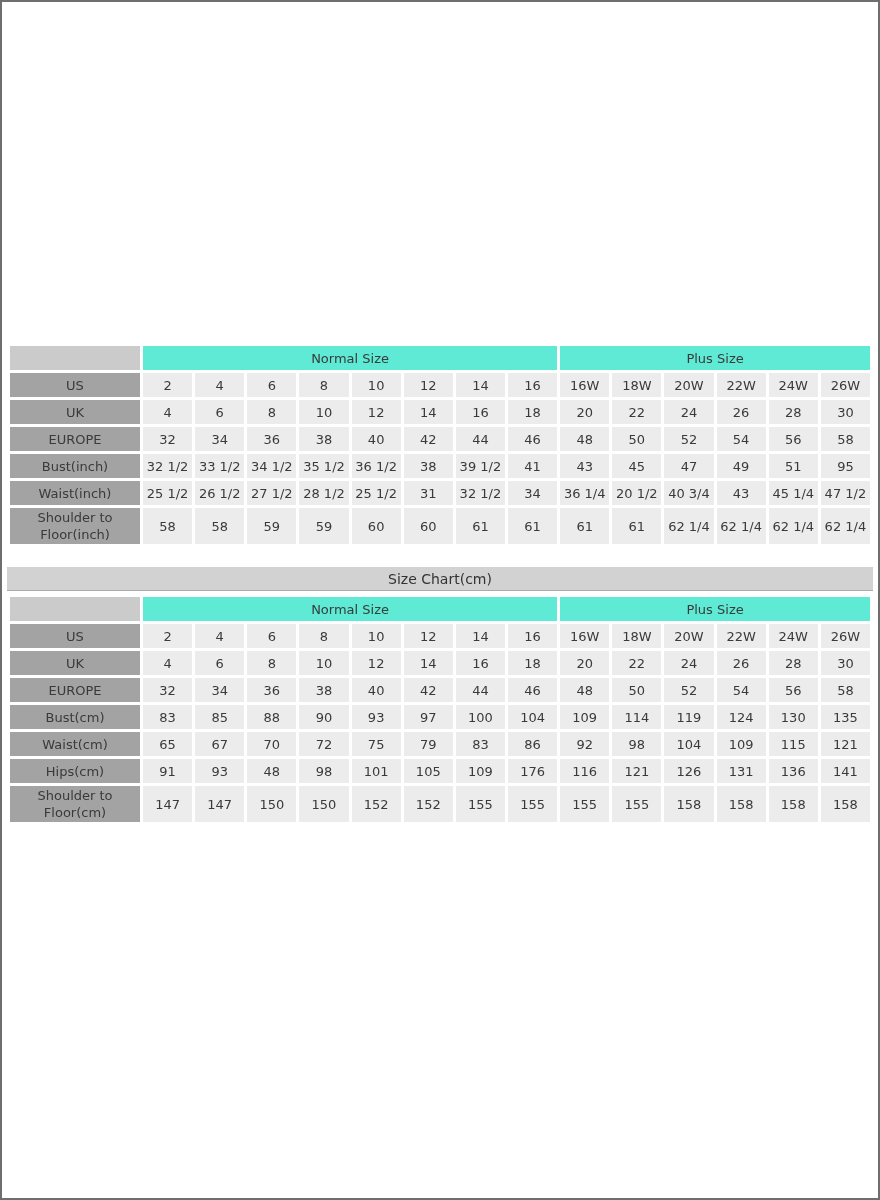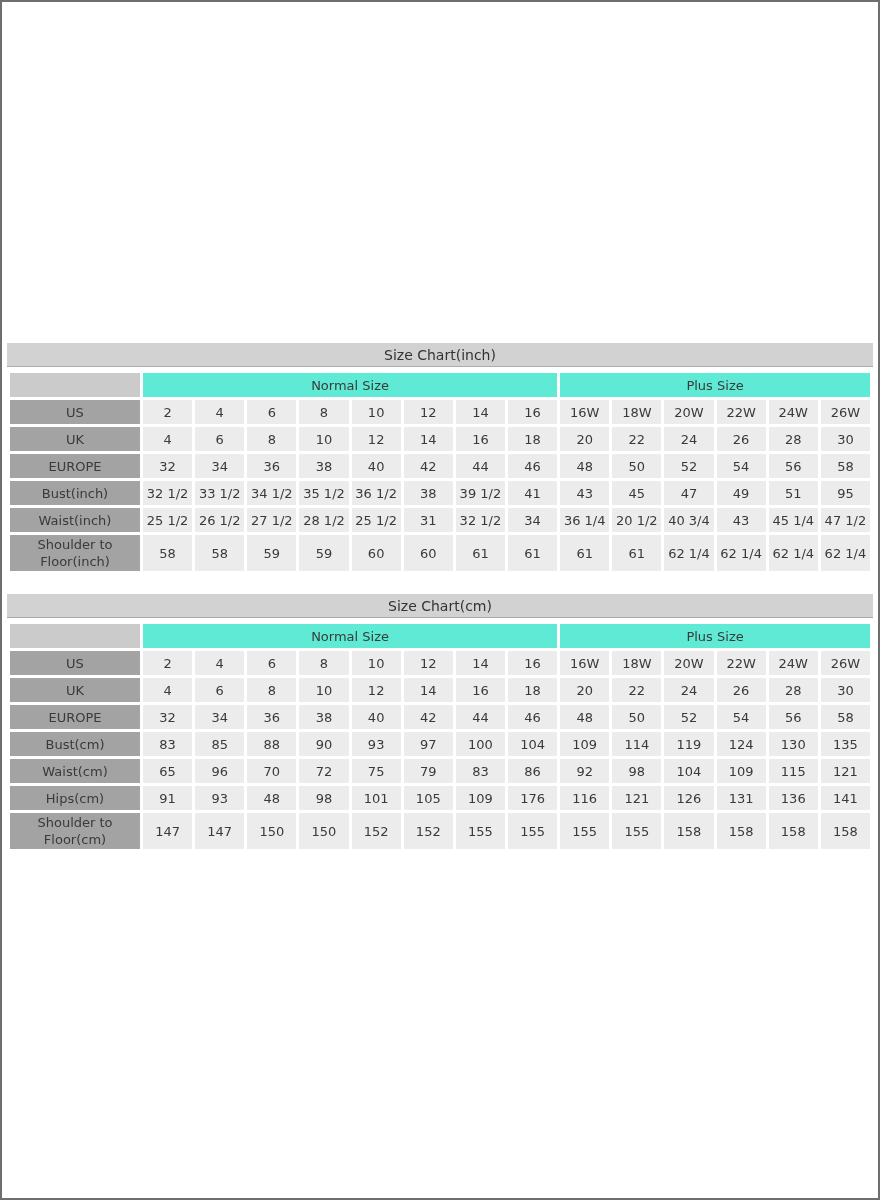"Size Chart(inch)" div.table-title { html: <div>Size Chart(inch)</div> -> none }
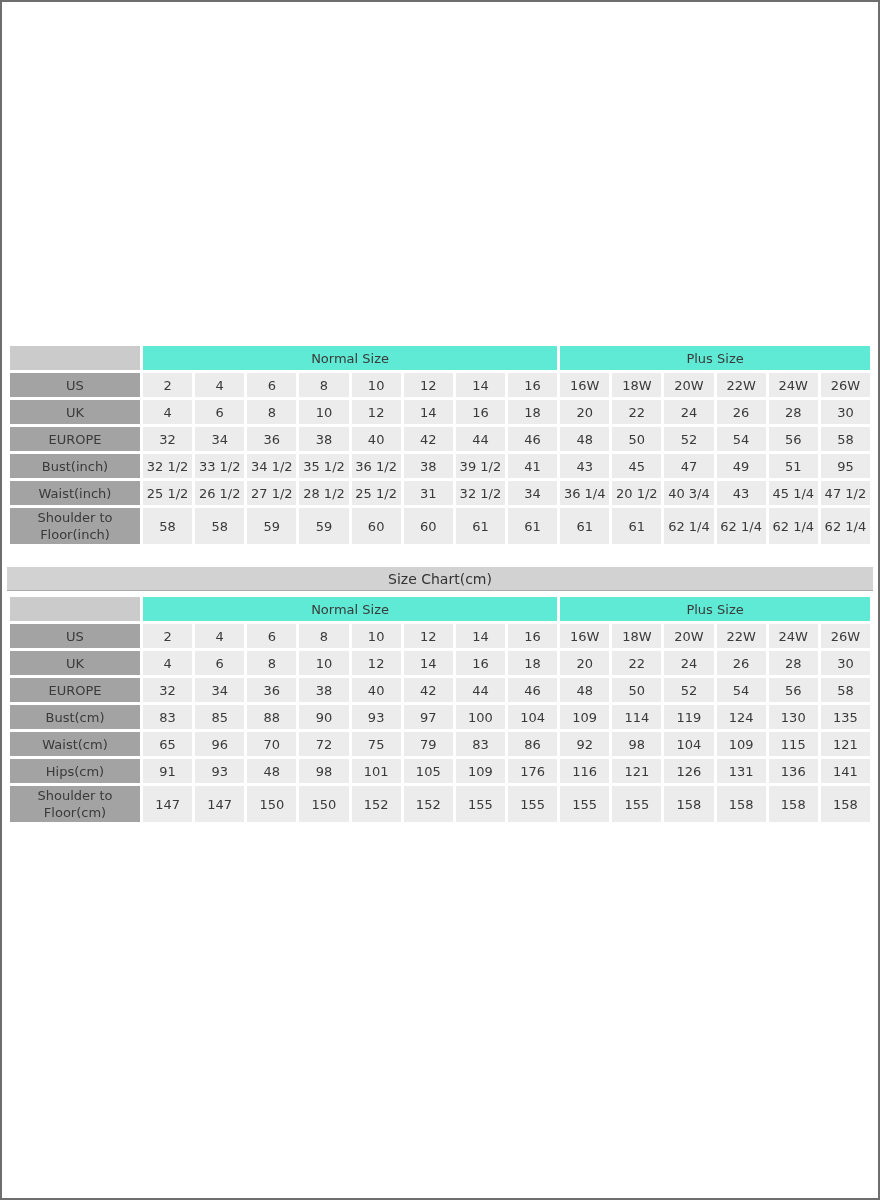"96" td.size-cell { text: 96 -> 67 }
